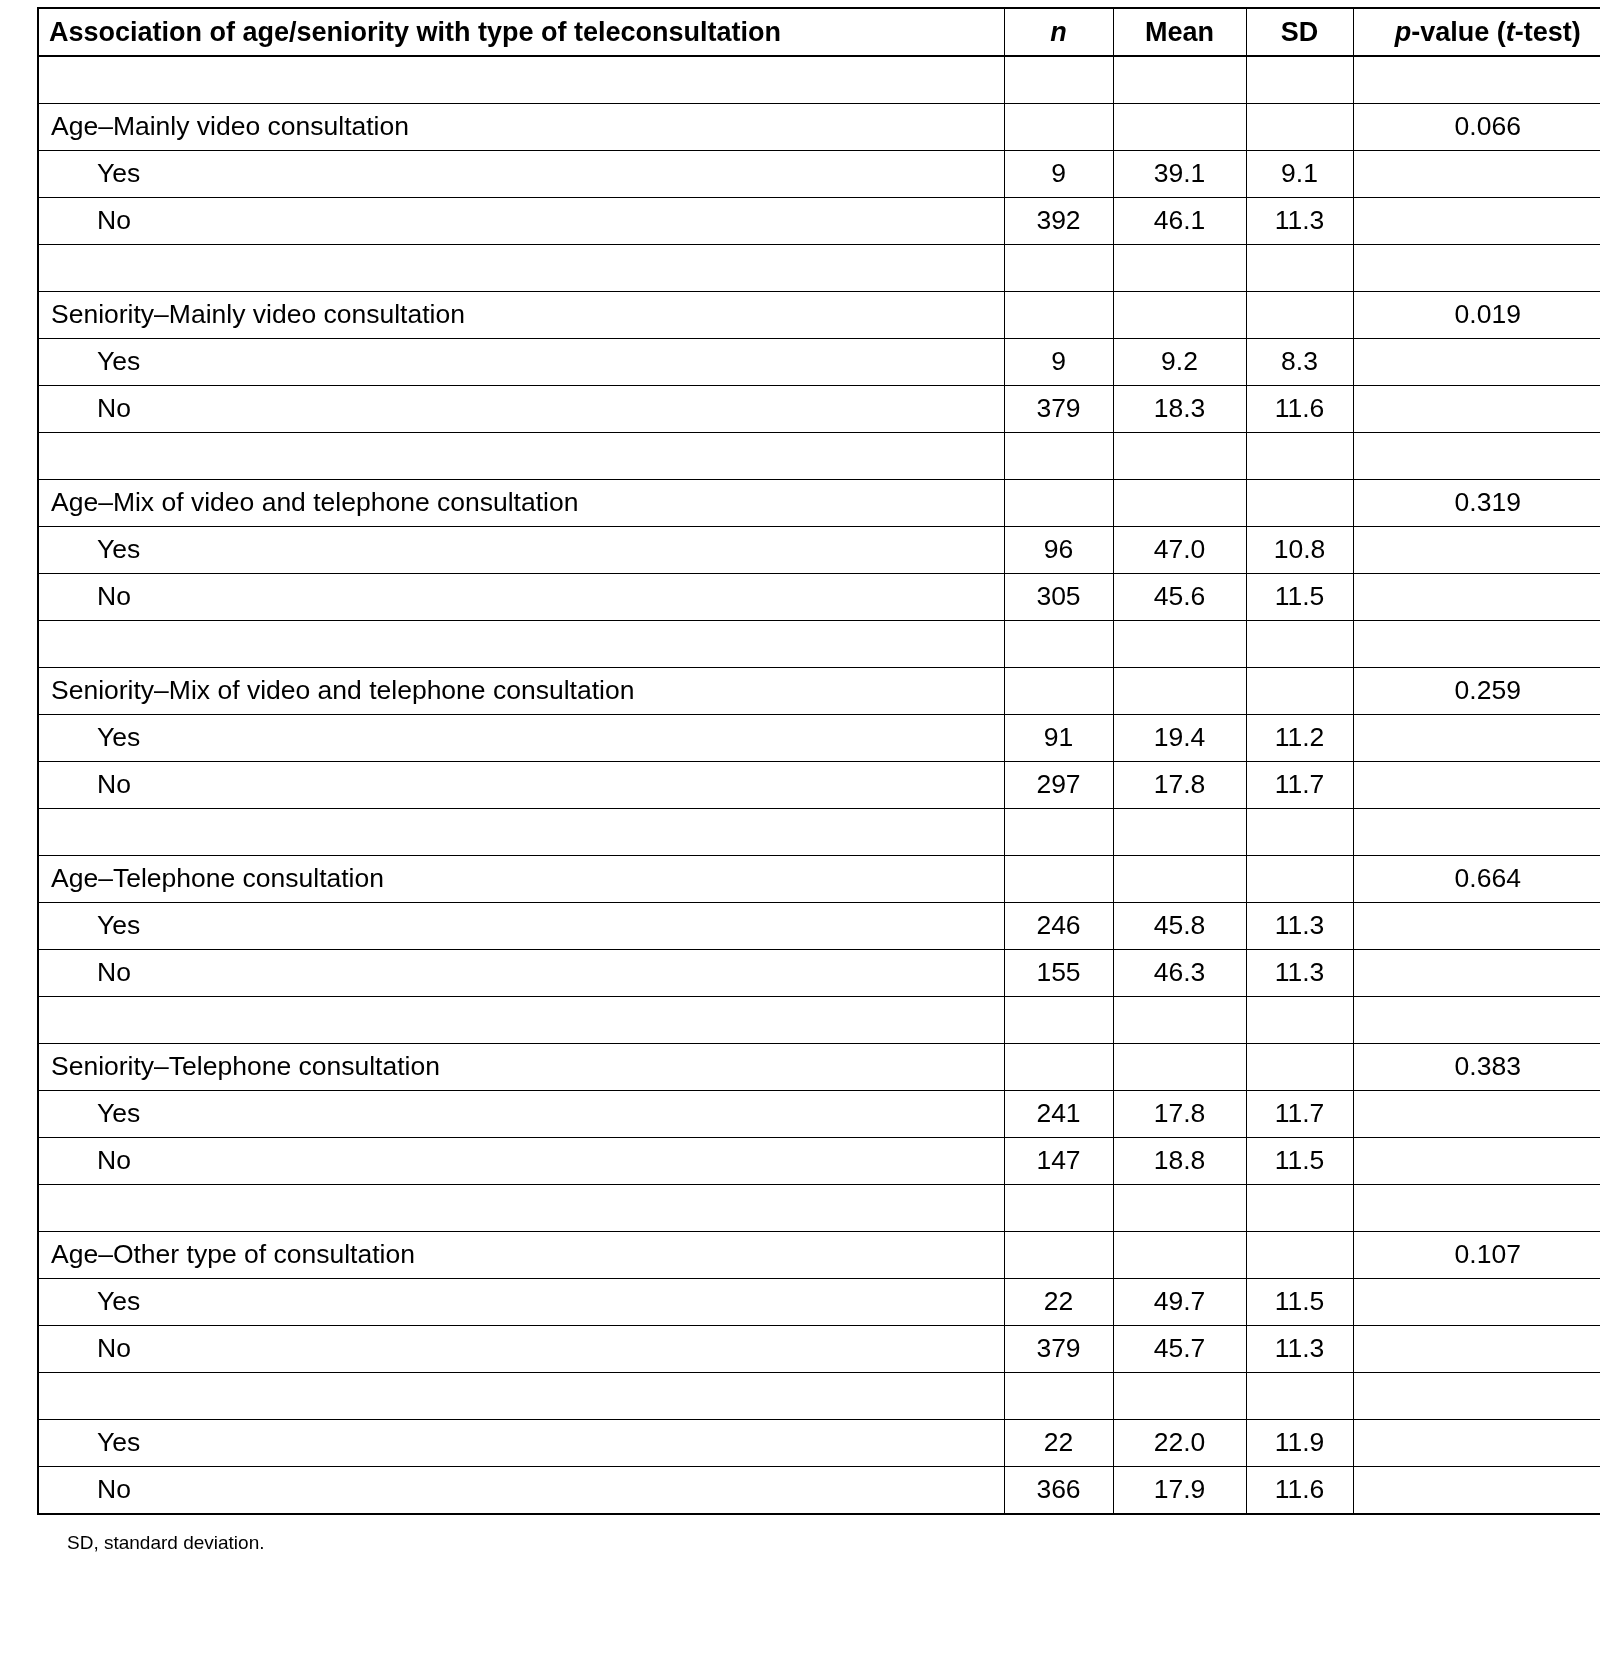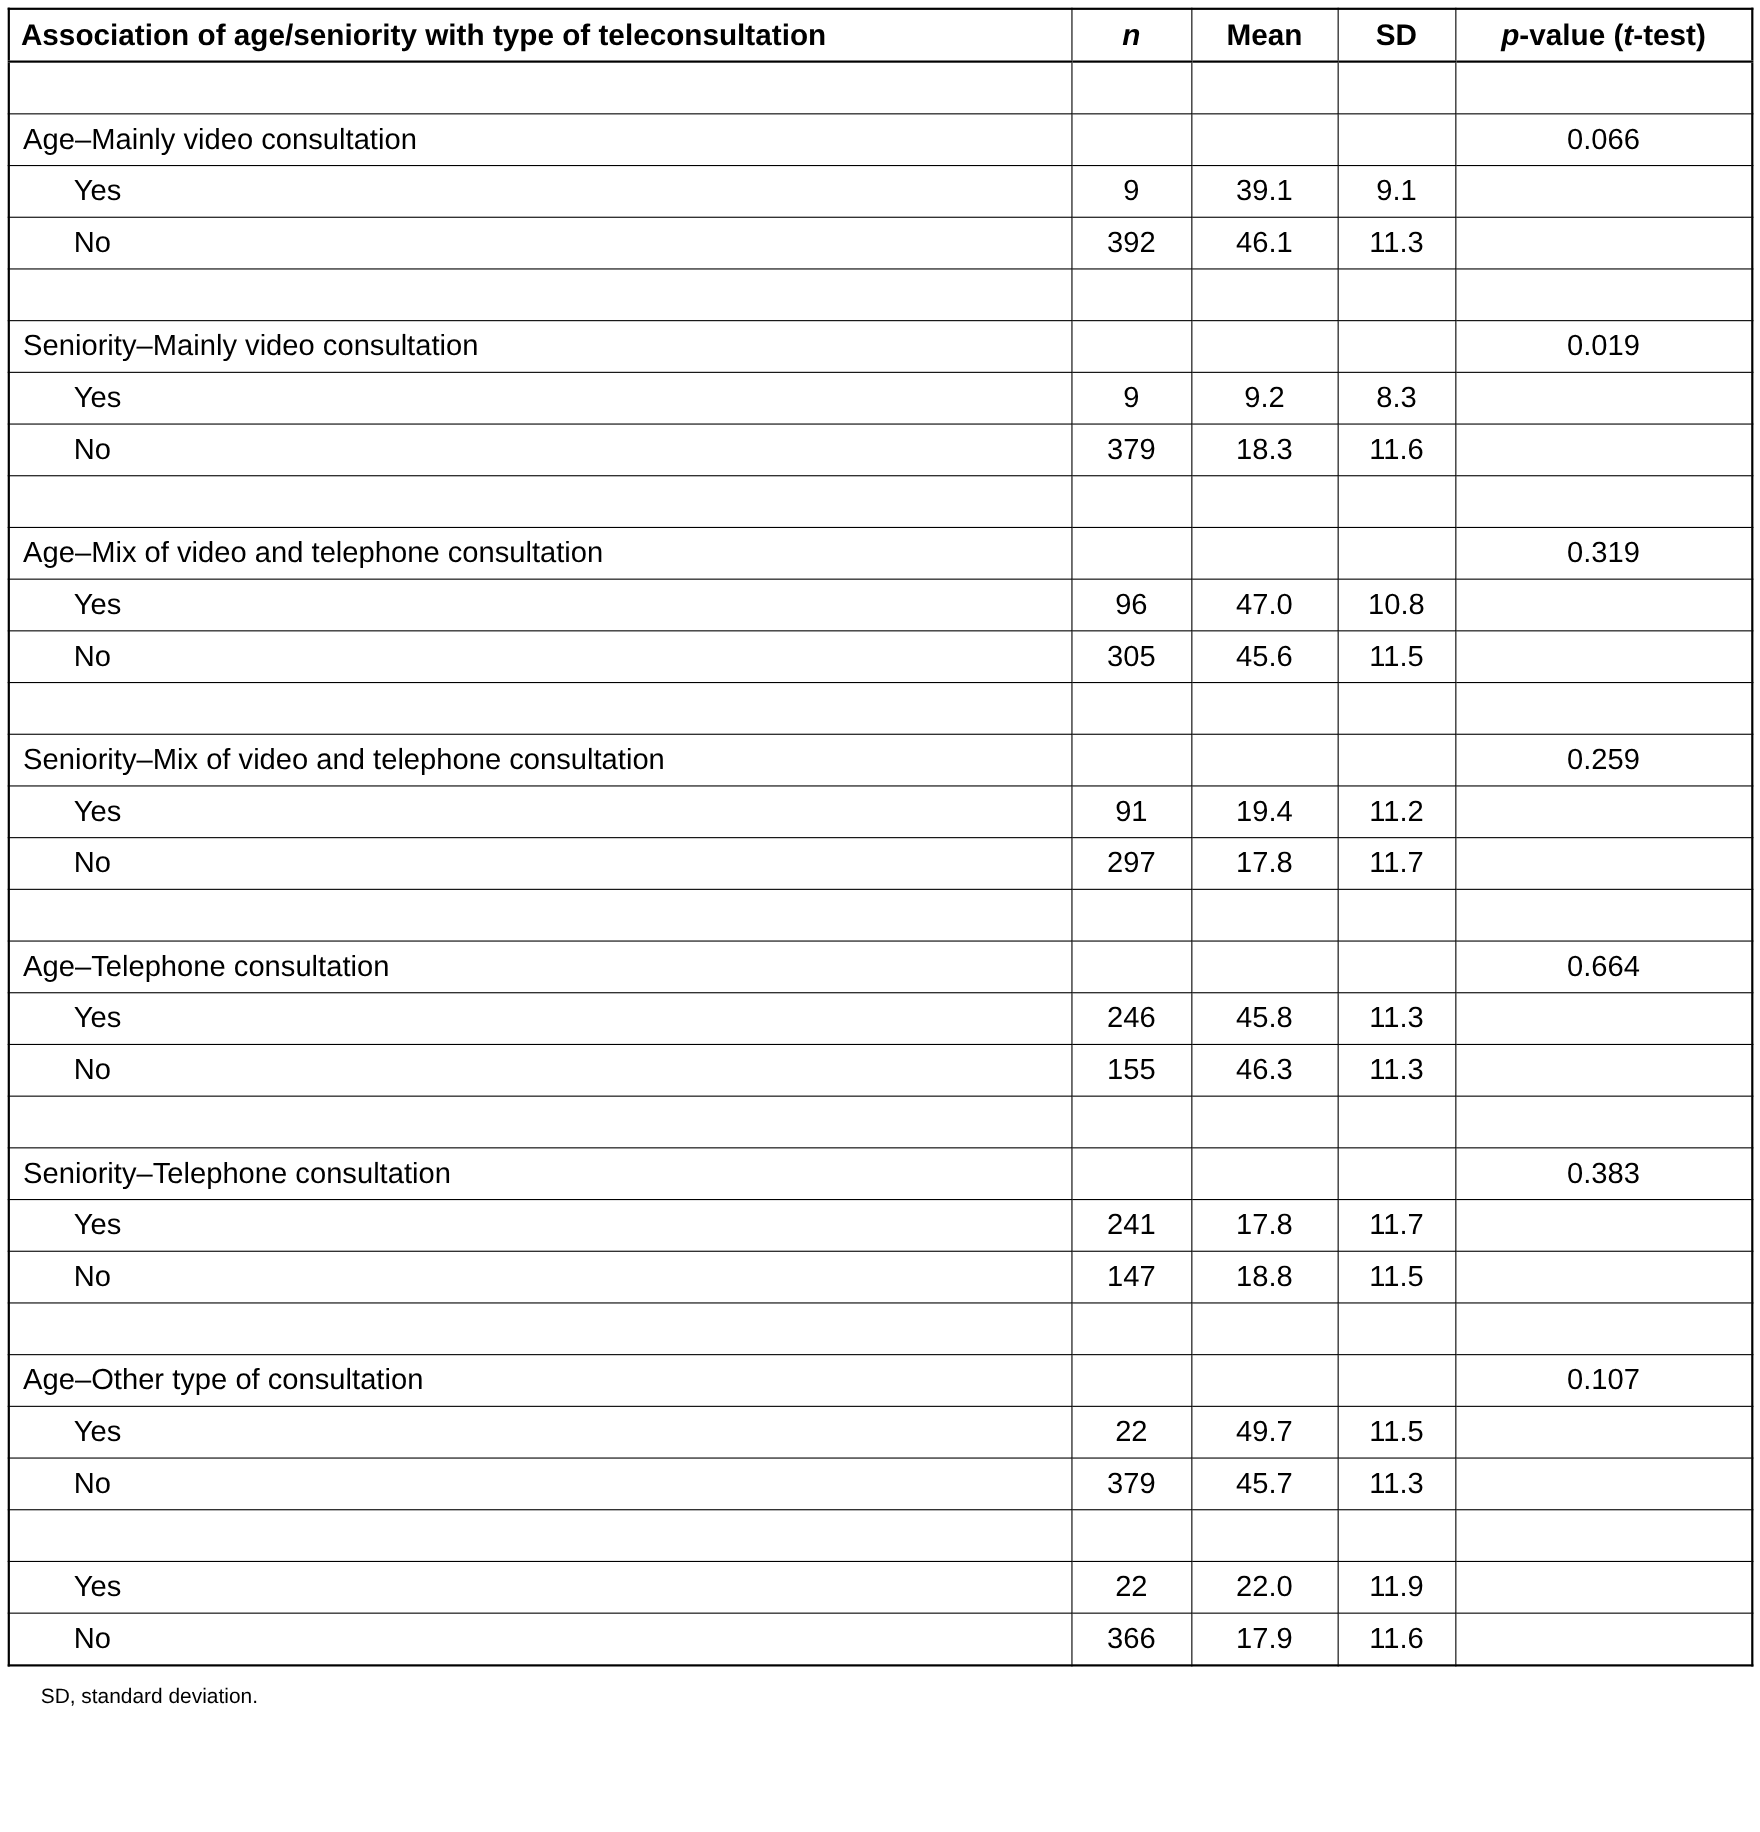"Association of age/seniority with type" .page { margin-left: none -> 30px }
